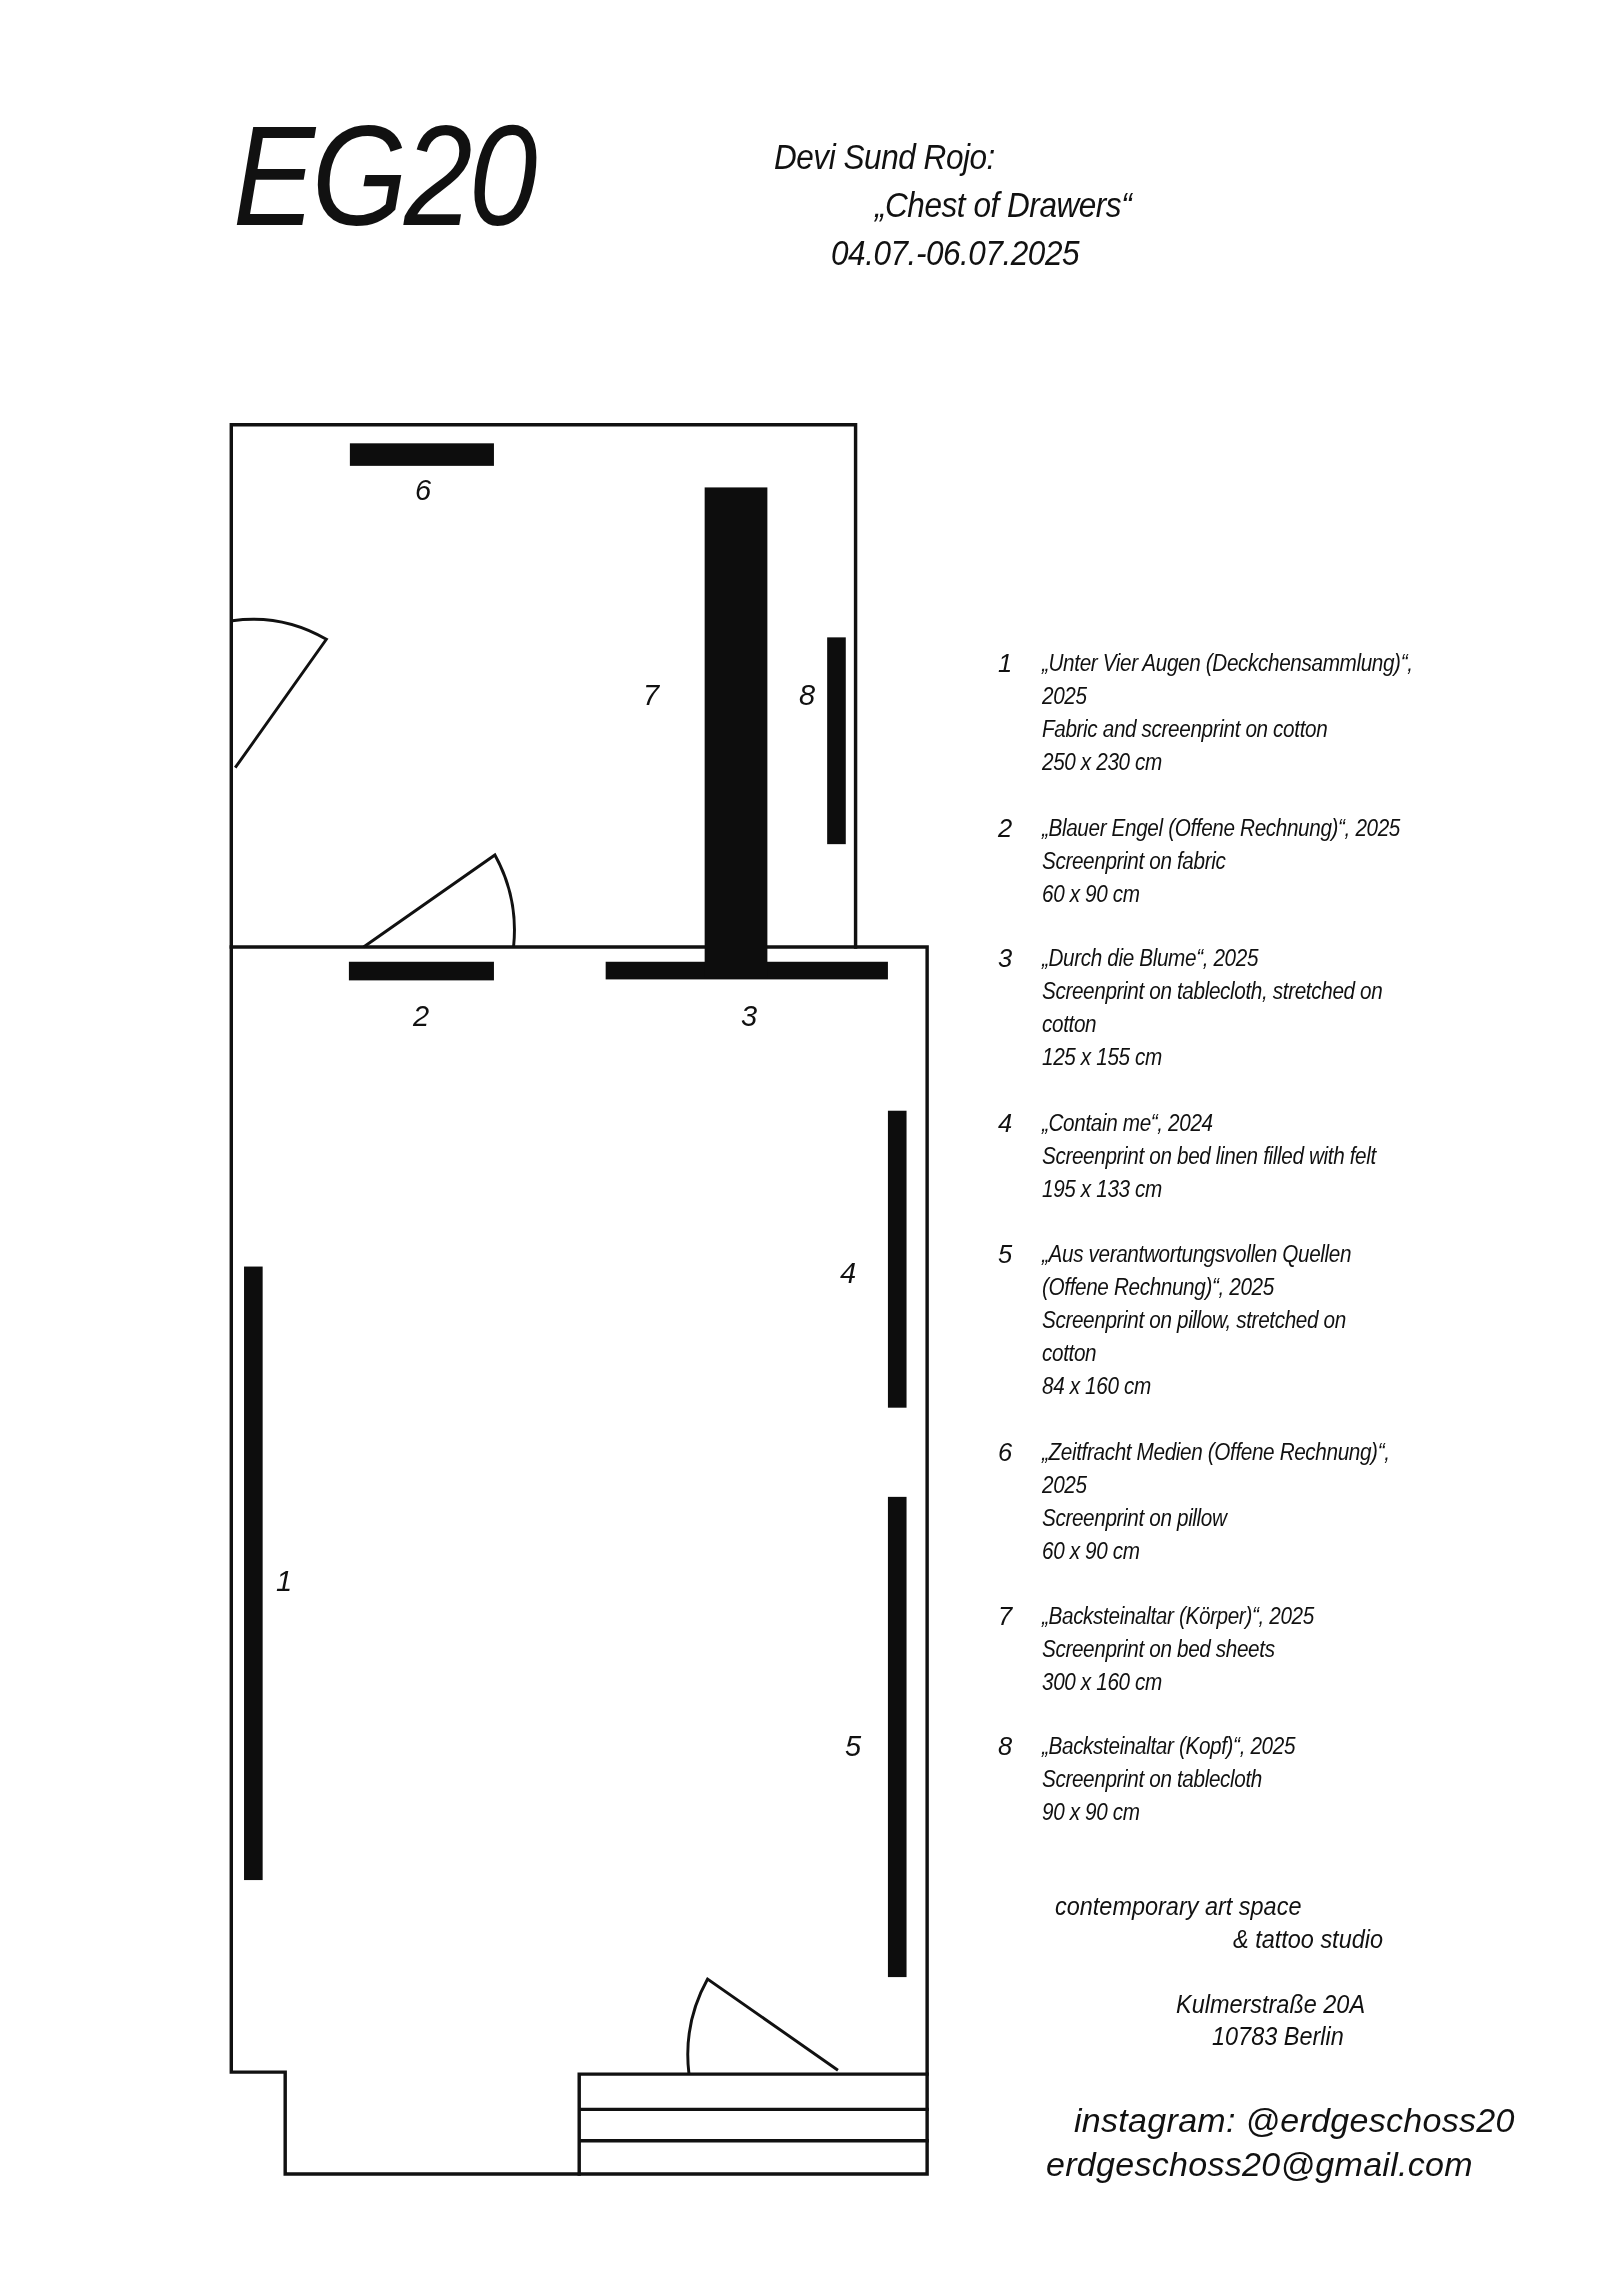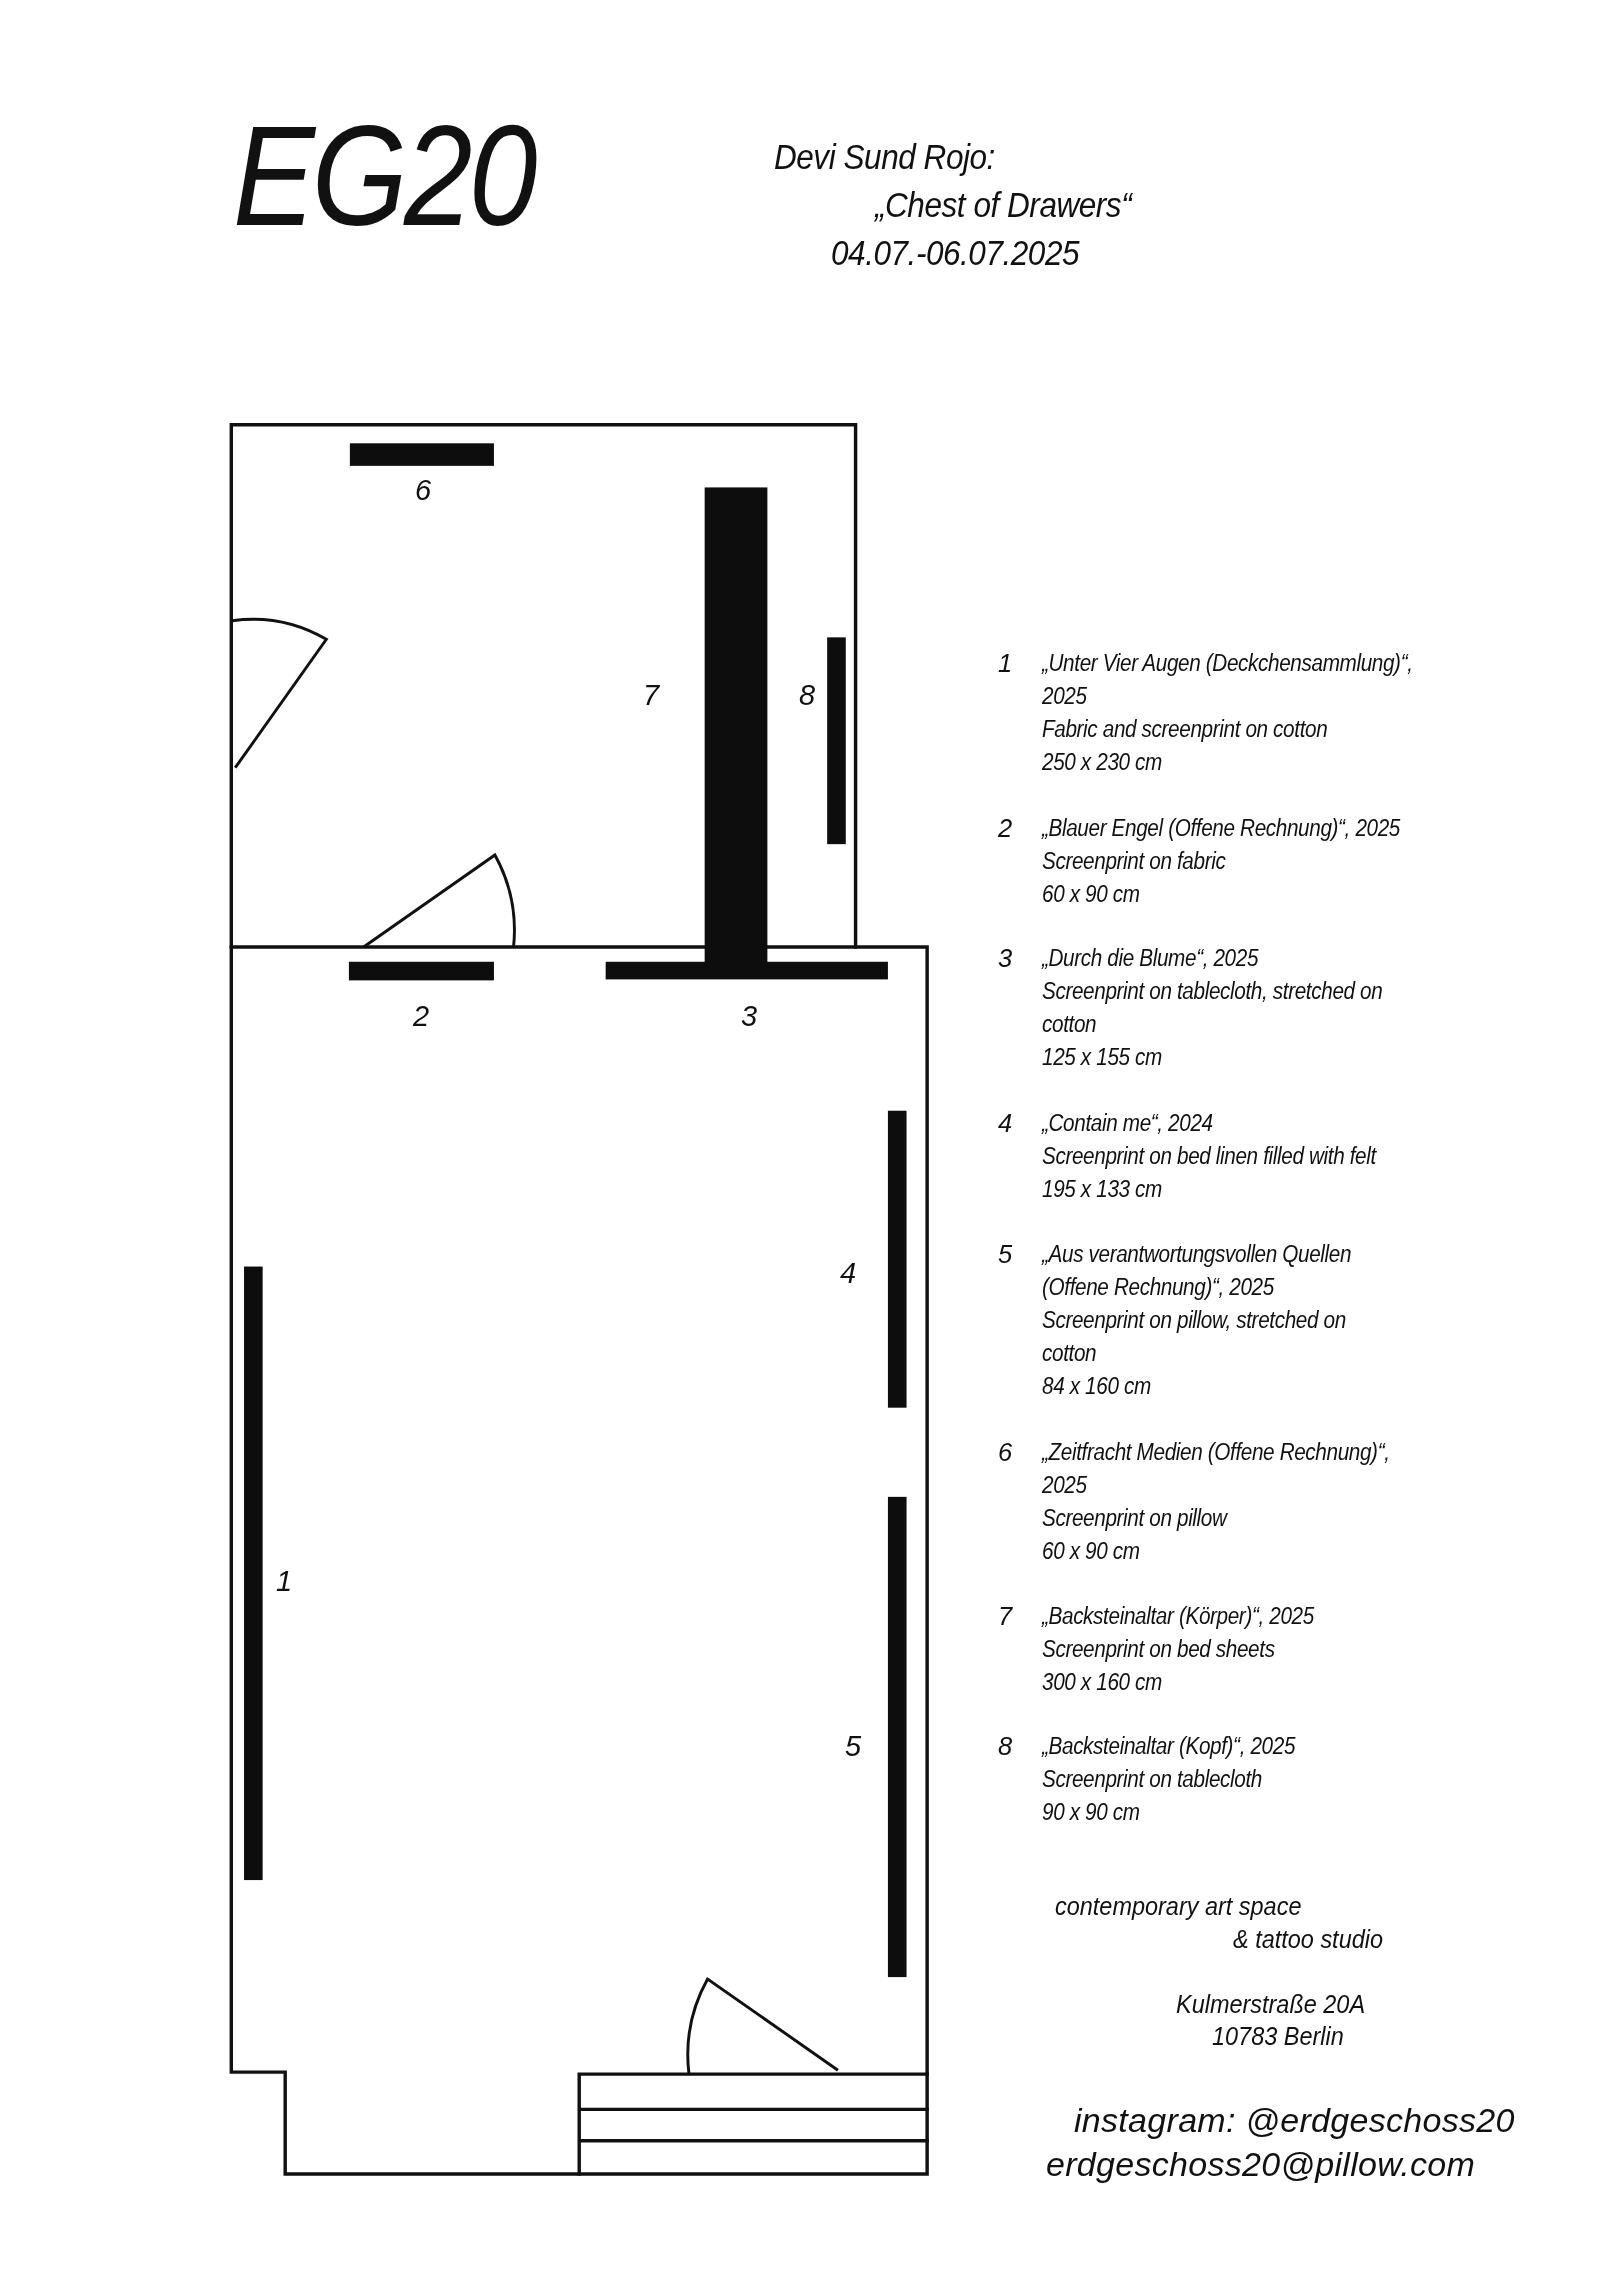"erdgeschoss20@pillow.com" div.abs { text: erdgeschoss20@pillow.com -> erdgeschoss20@gmail.com }
